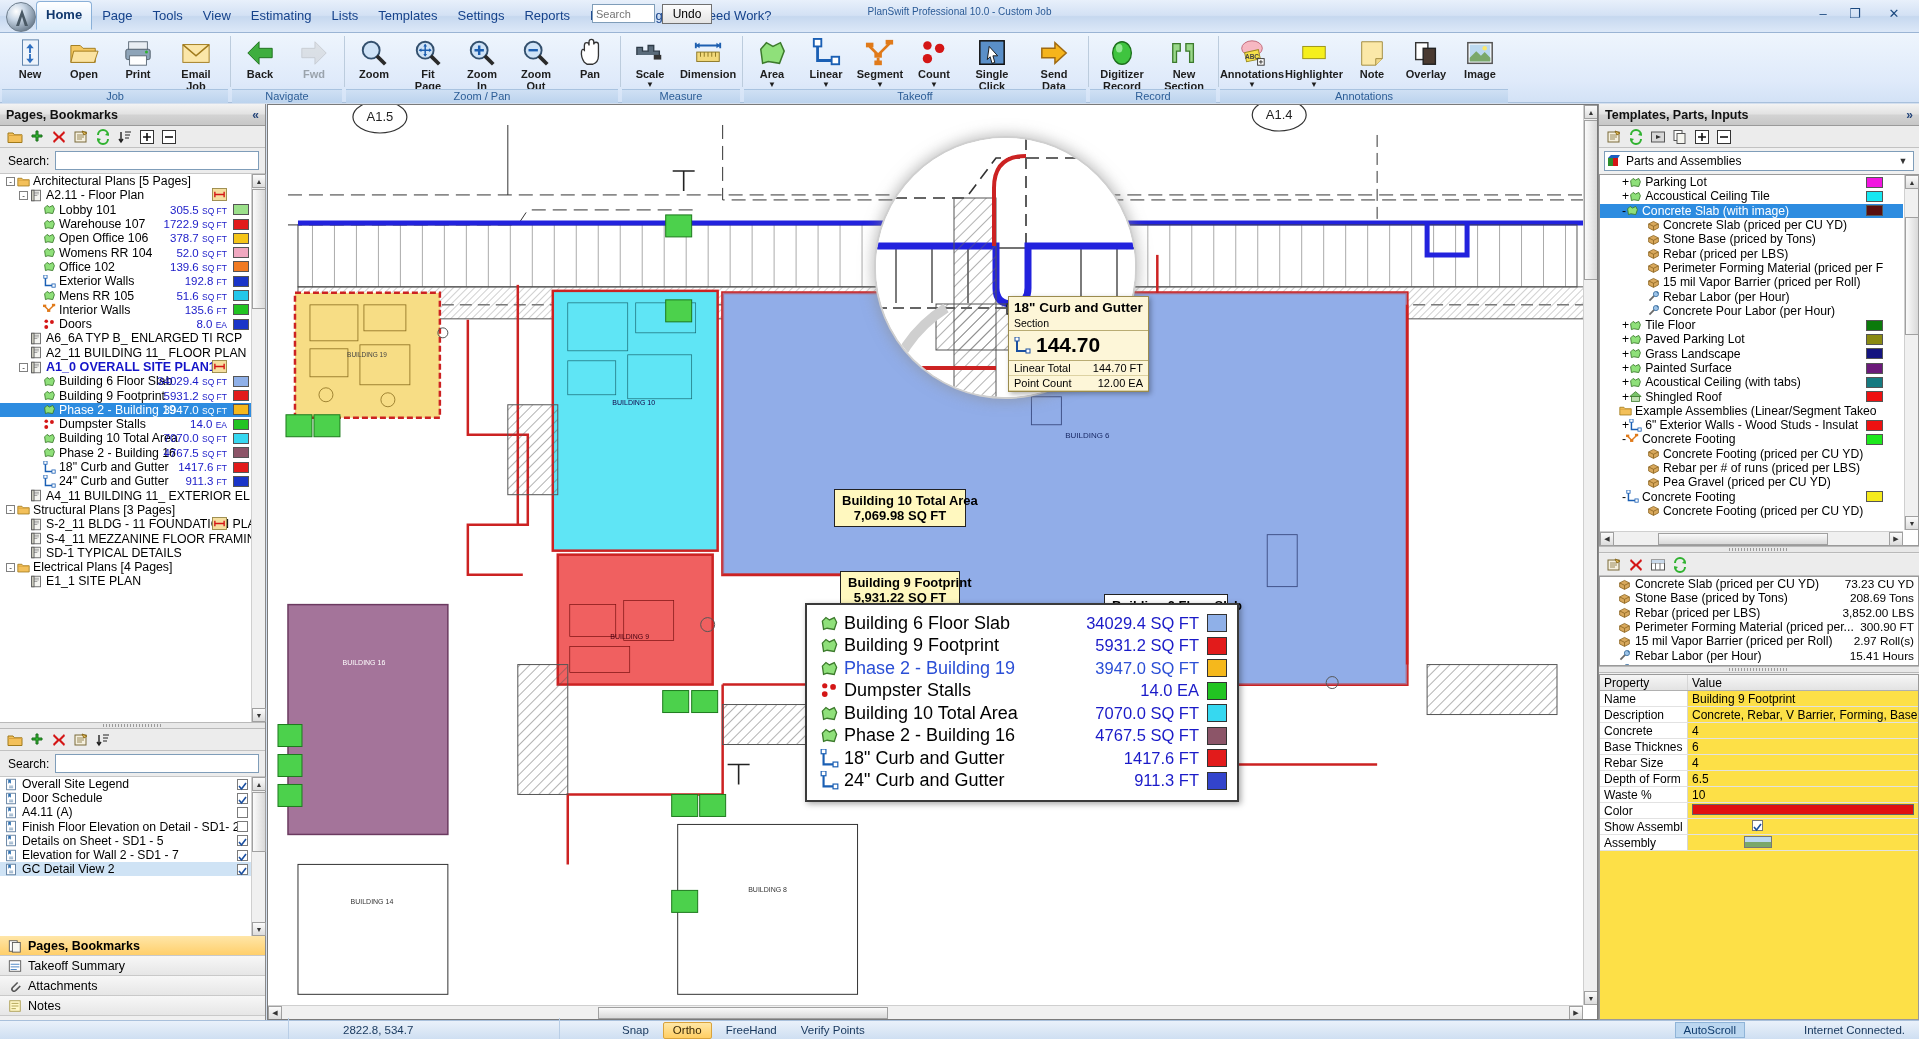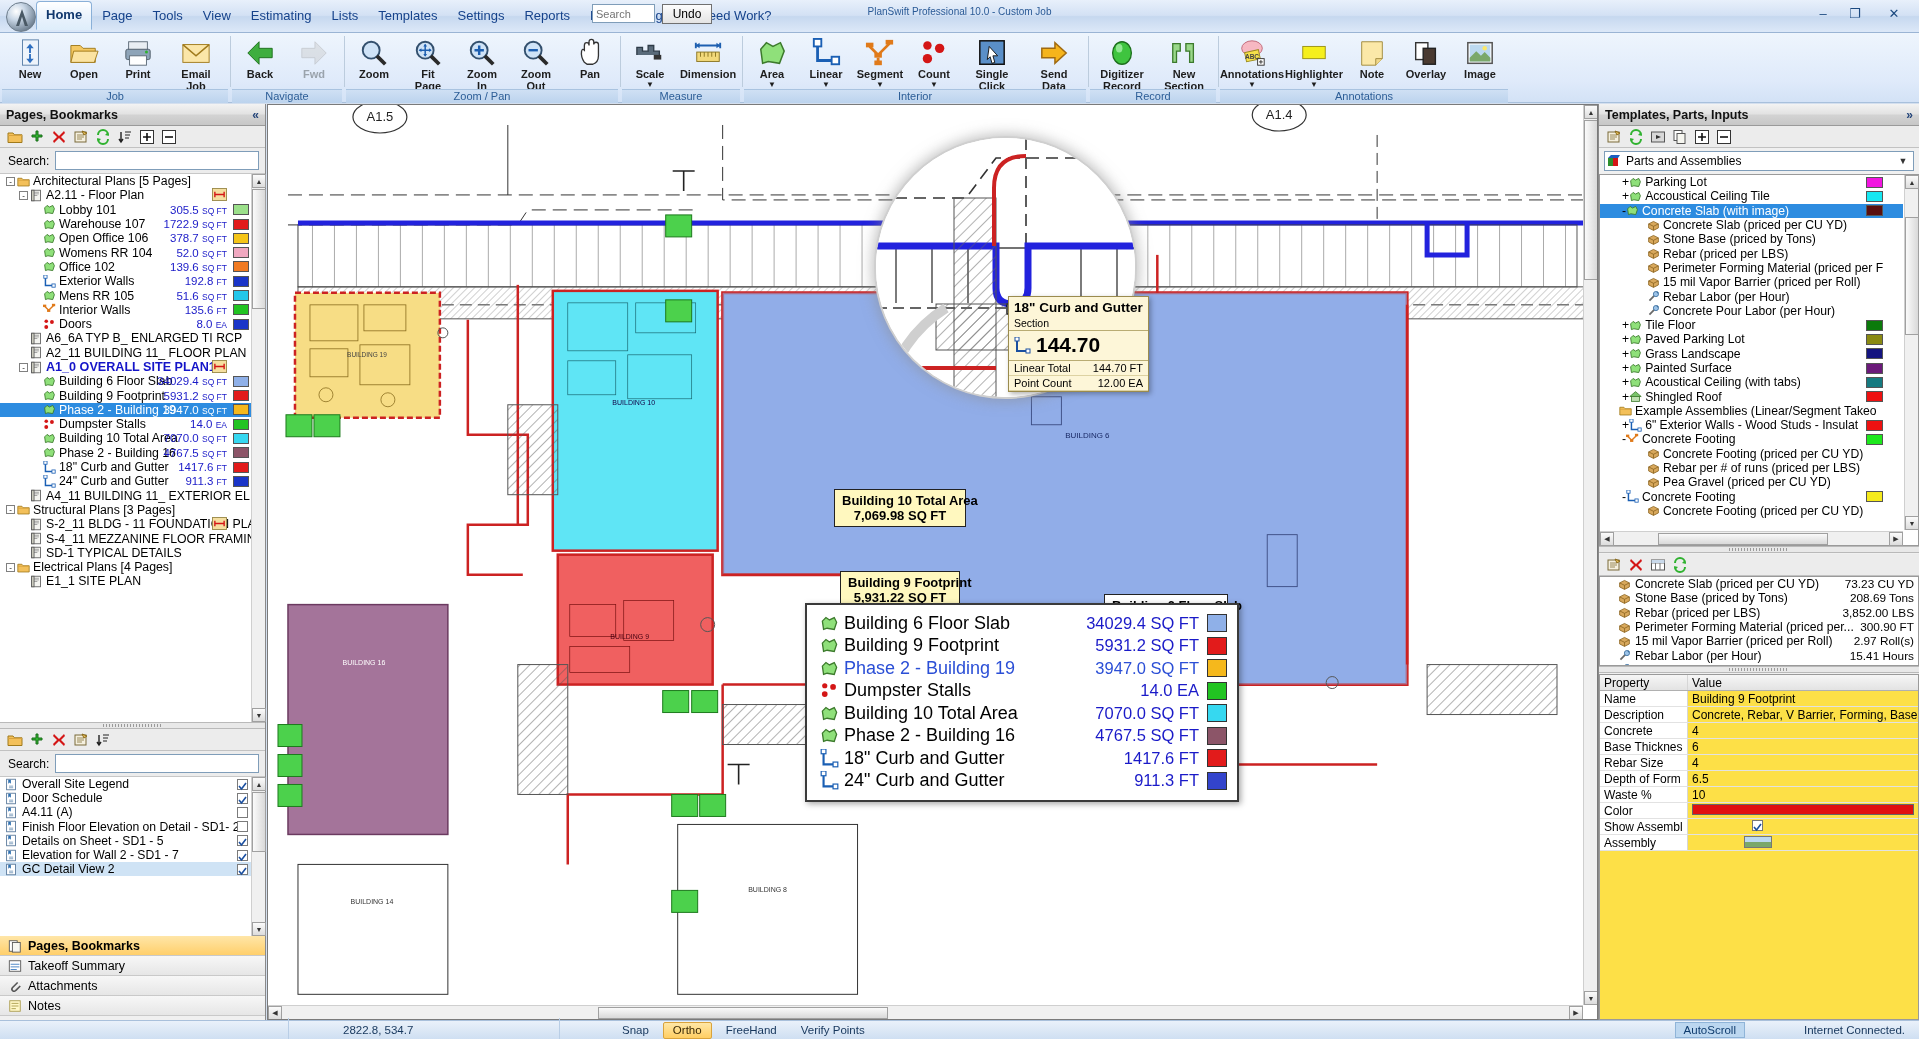"Interior" div.gtitle { text: Interior -> Takeoff }
